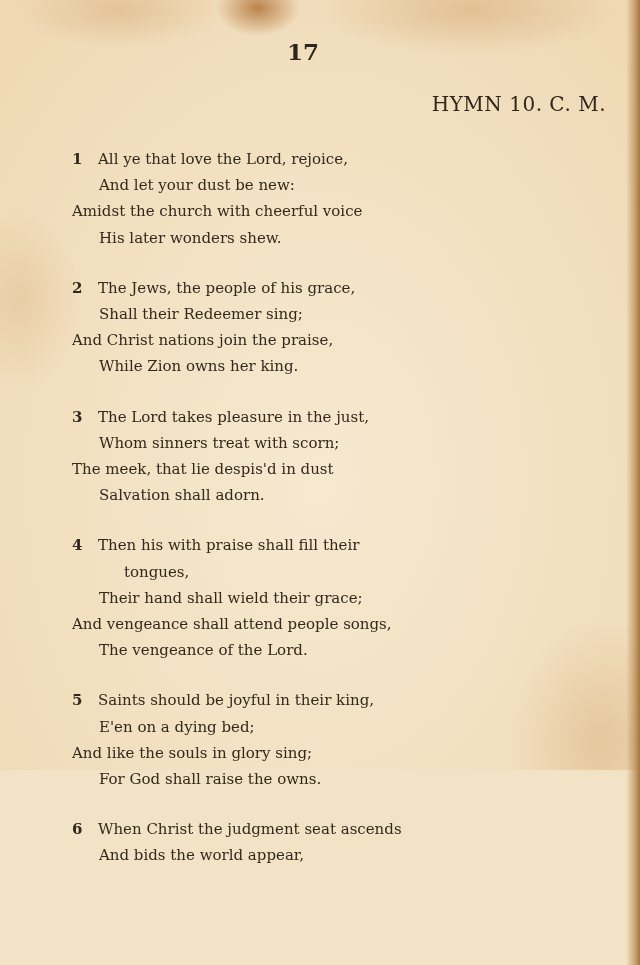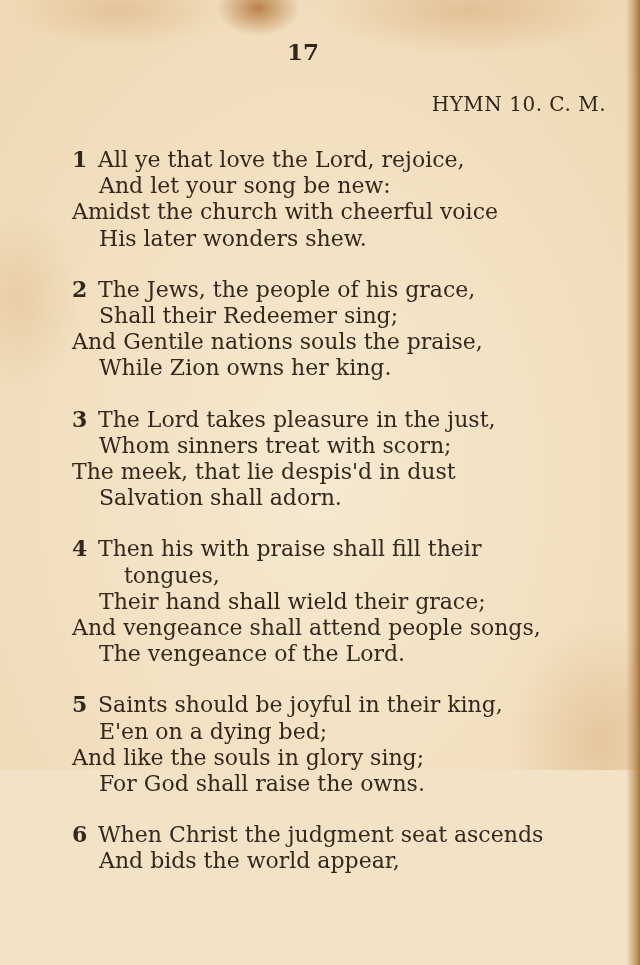"1 All ye that love" .line { font-size: 22px -> 15px }
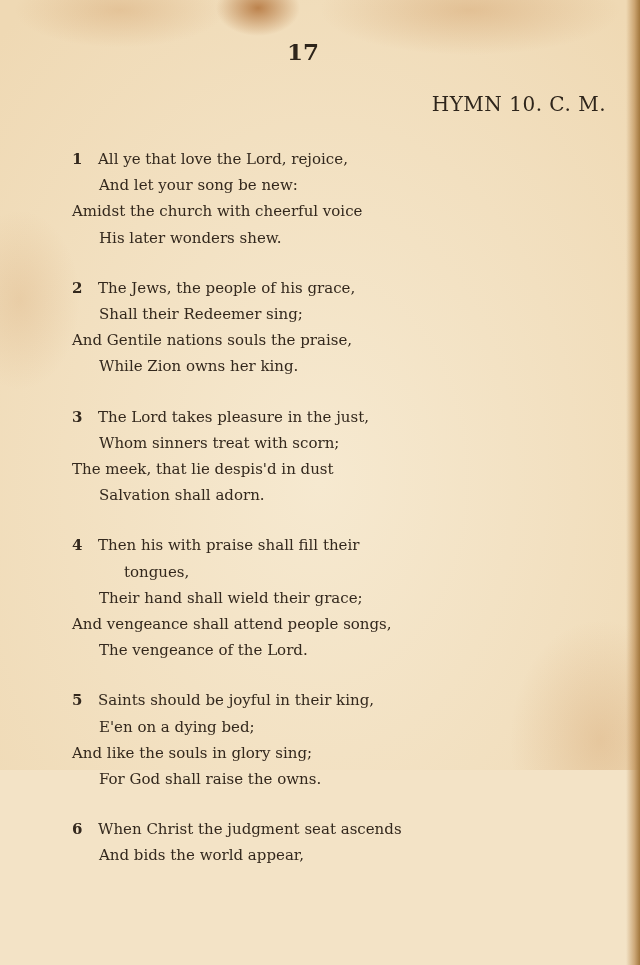"And let your song be" div.line { text: song -> dust }
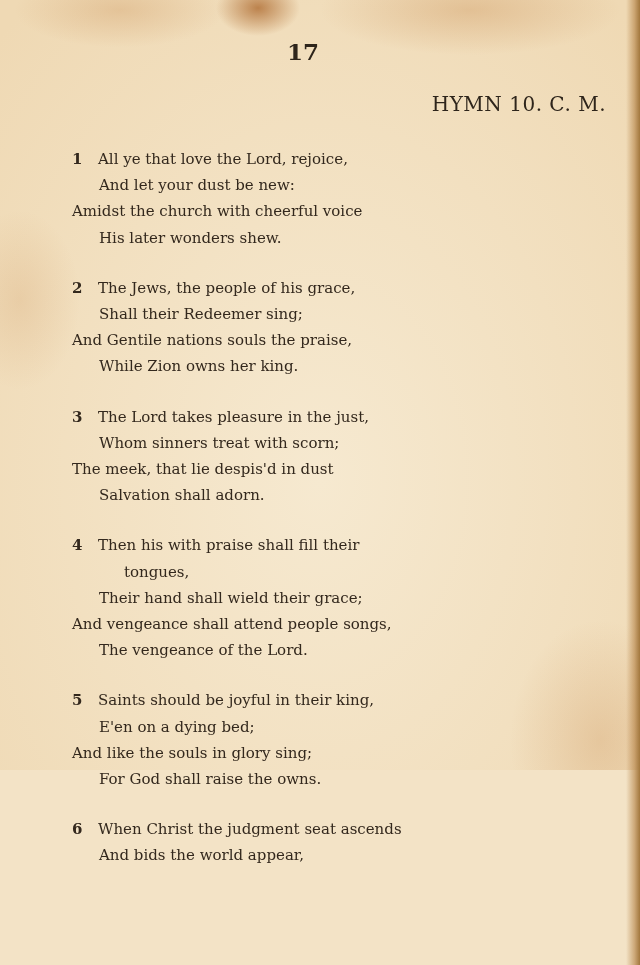"And Gentile nations souls the" div.line { text: Gentile nations souls -> Christ nations join }
